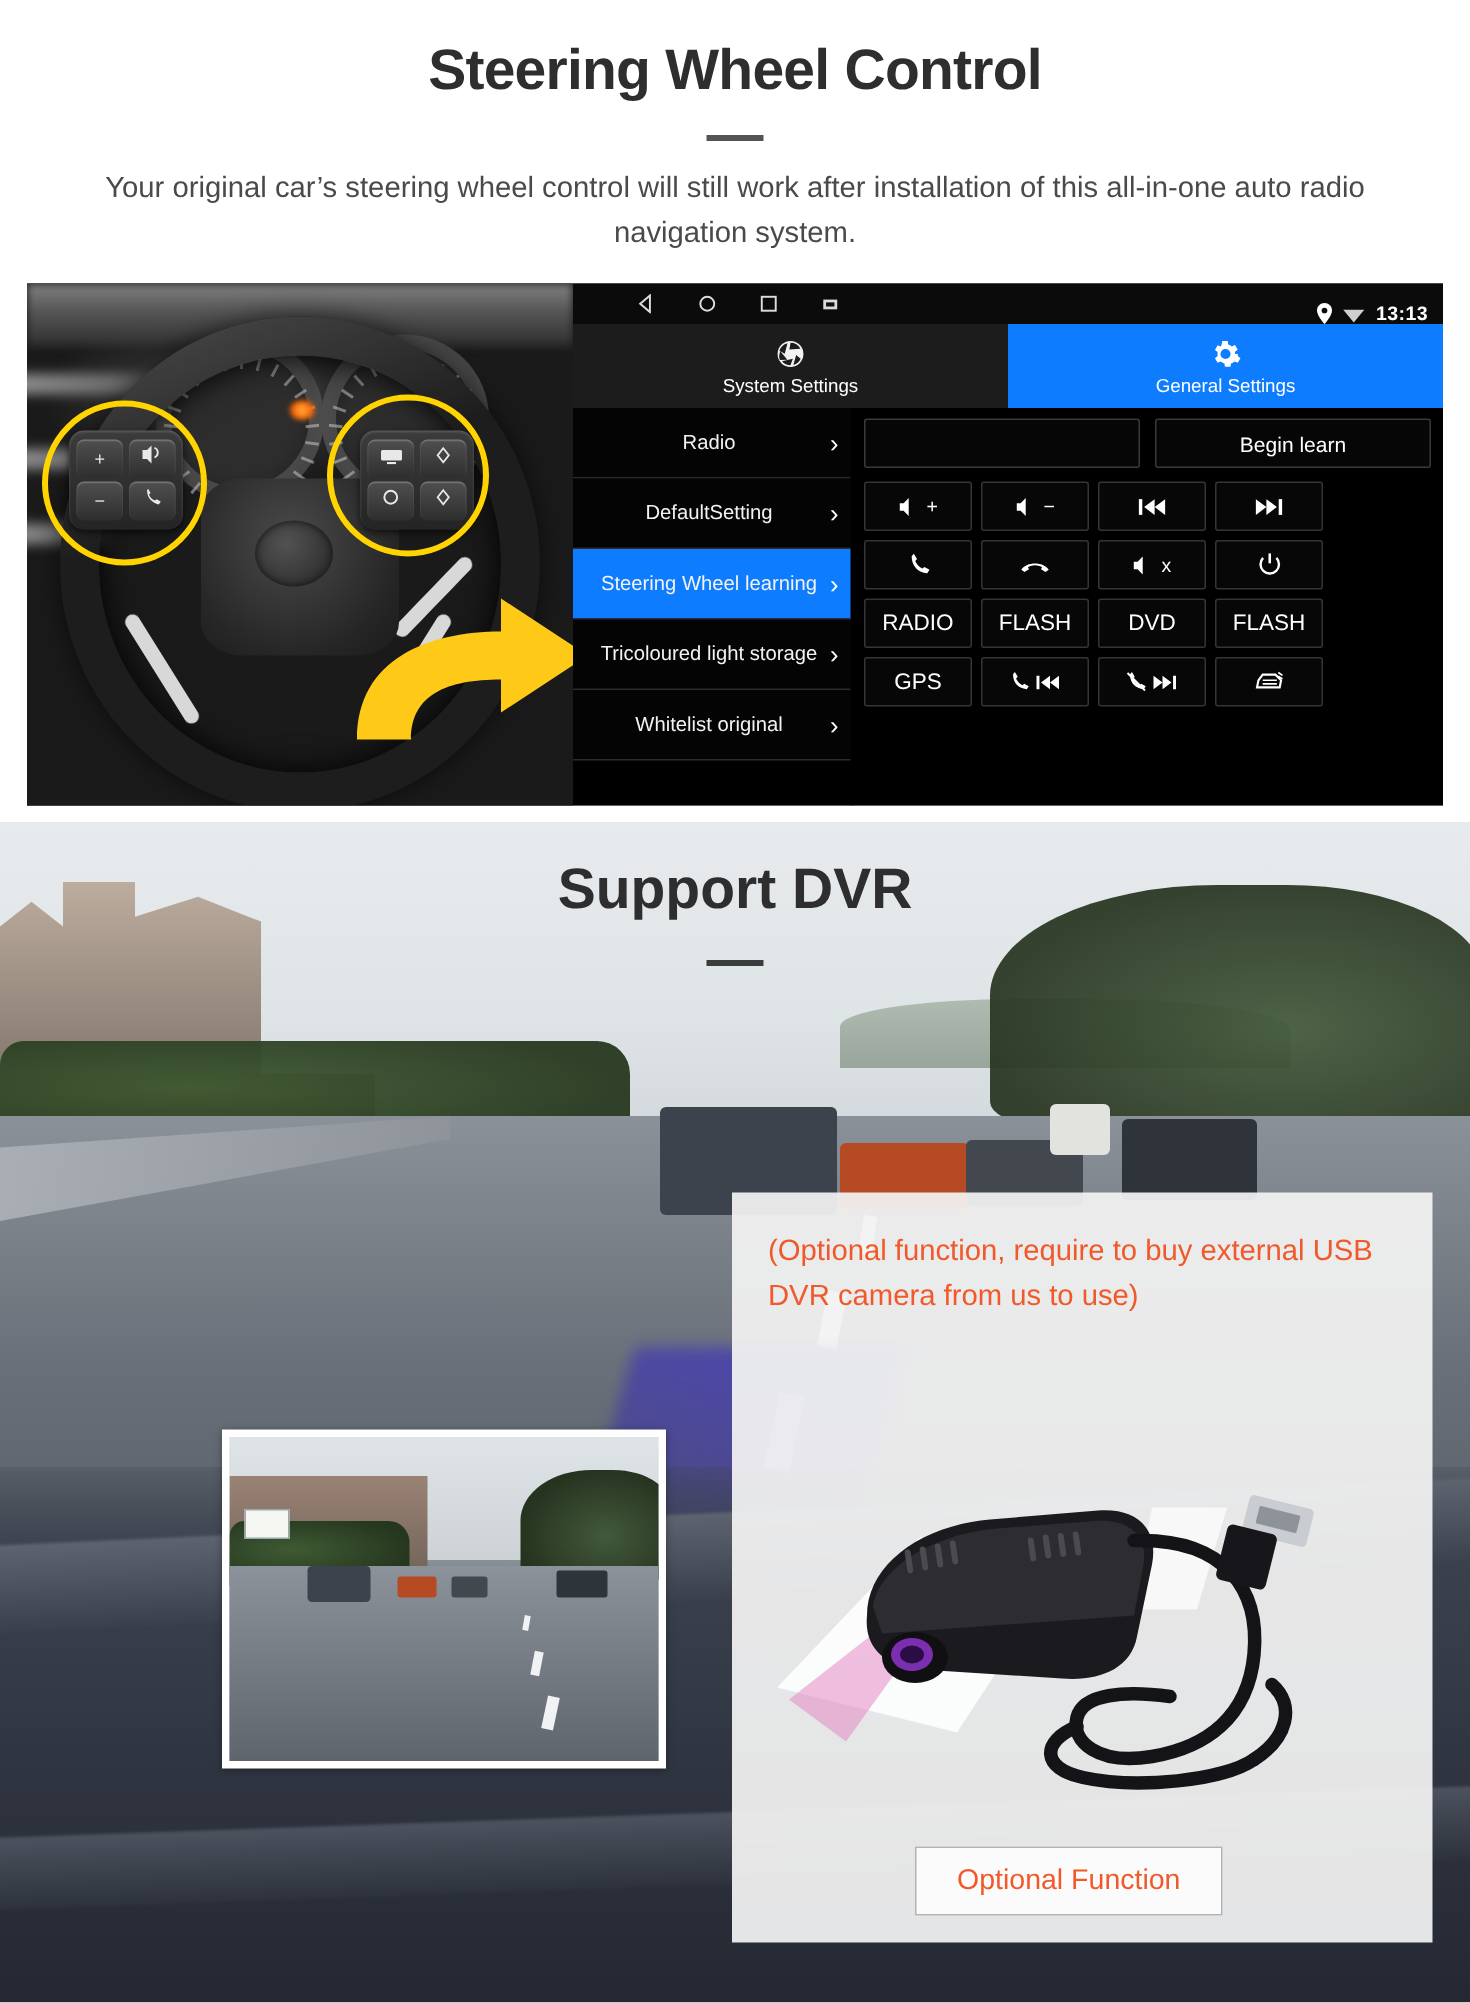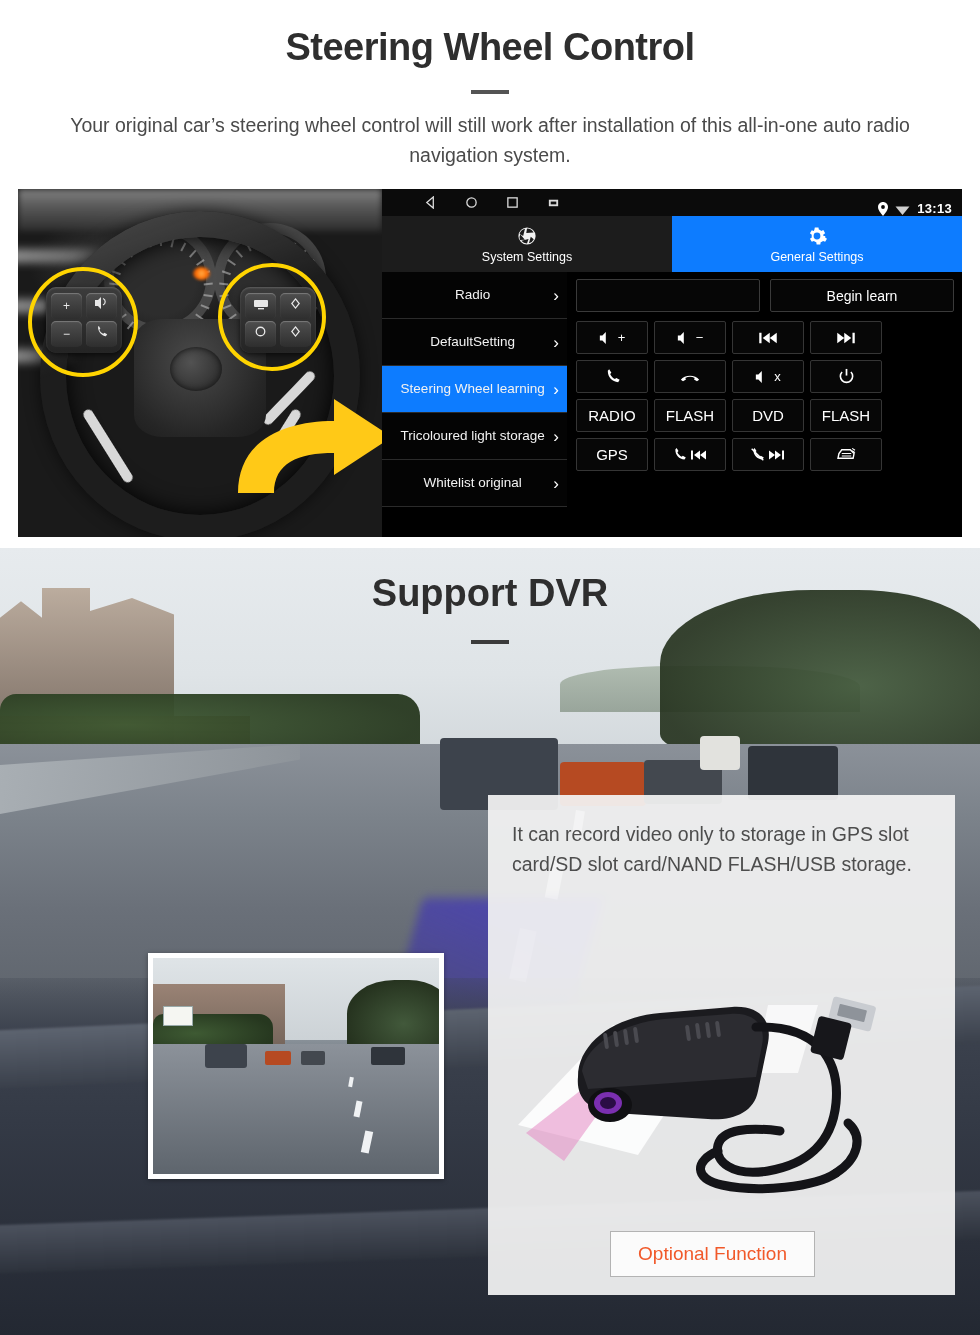"(Optional function, require to buy" div.accent { html: none -> <div>(Optional function, require to buy external USB DVR camera from us to use)</div> }
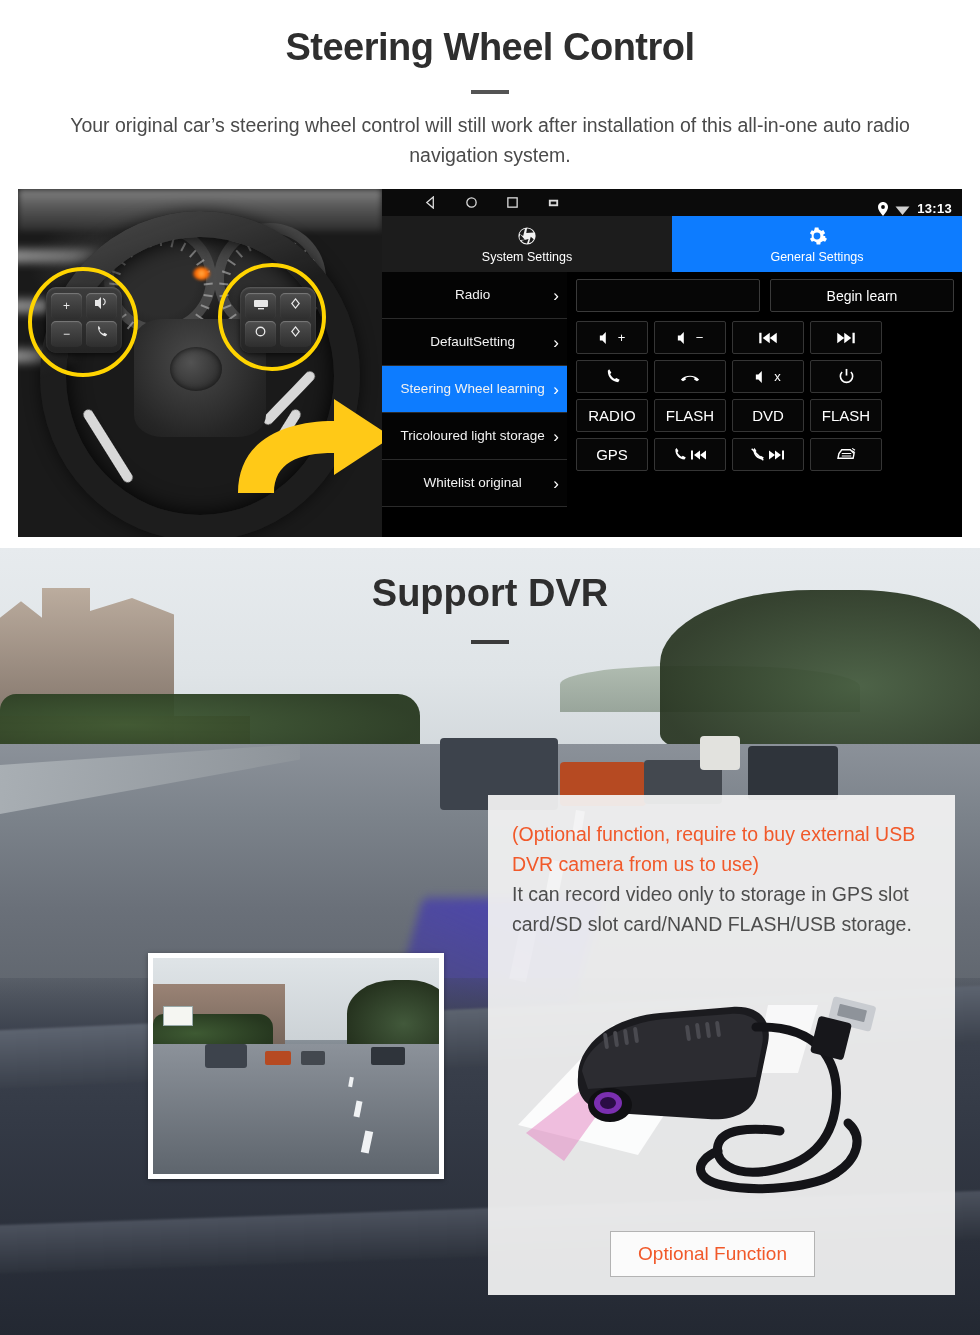"It can record video only" div.body-txt { html: <div>It can record video only to storage in GPS slot card/SD slot card/NAND FLASH/USB storage.</div> -> none }
